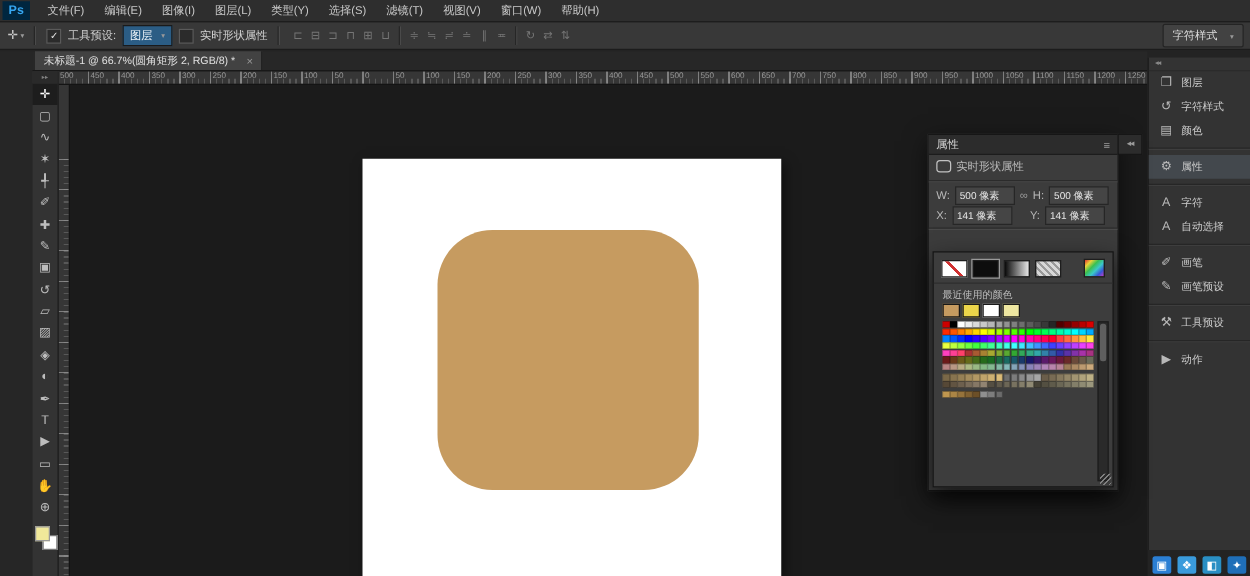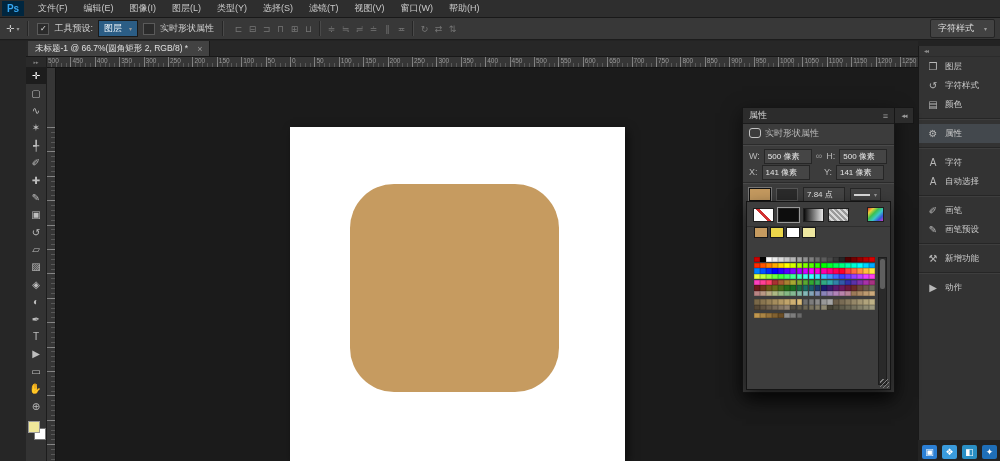"7.84 点" div.props-row { html: <div> <span></span> <span></span> <span>7.84 点</span> <span> <span></span> <span>▾</span> </span> </div> -> none }
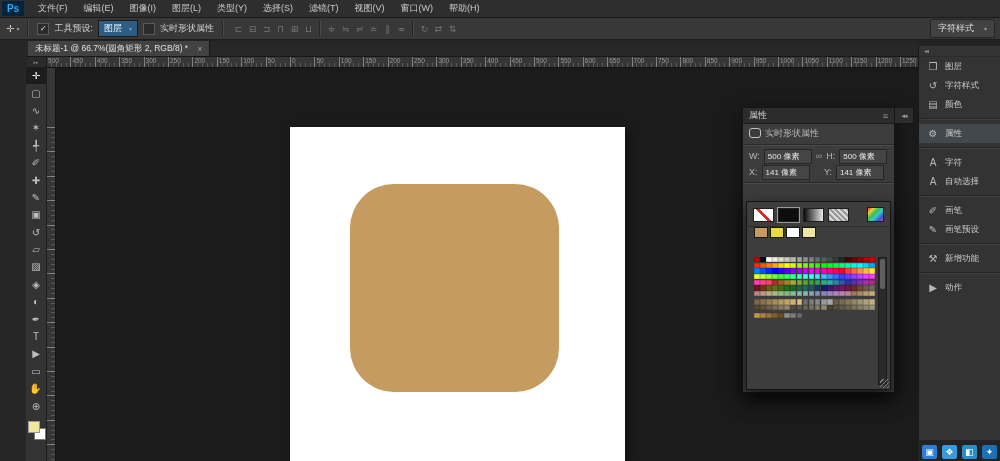"最近使用的颜色" div.recent-label { html: none -> <div>最近使用的颜色</div> }
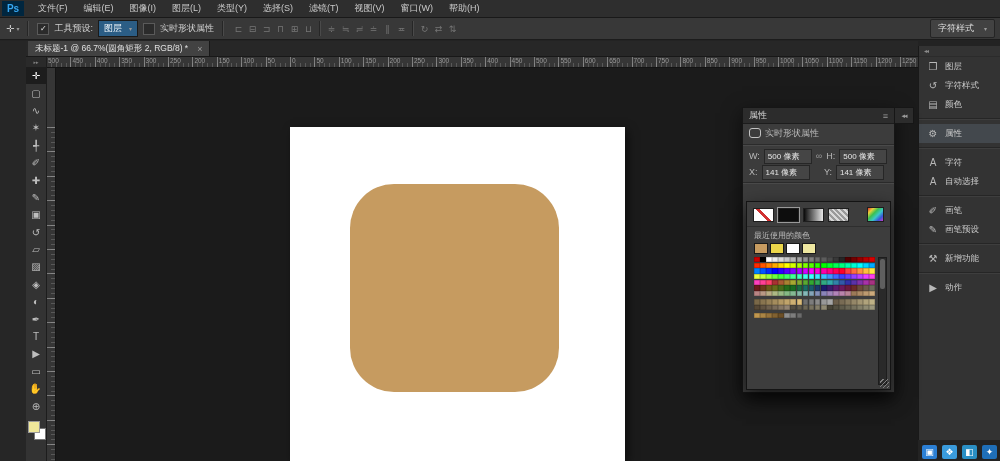"新增功能" span.lbl { text: 新增功能 -> 工具预设 }
